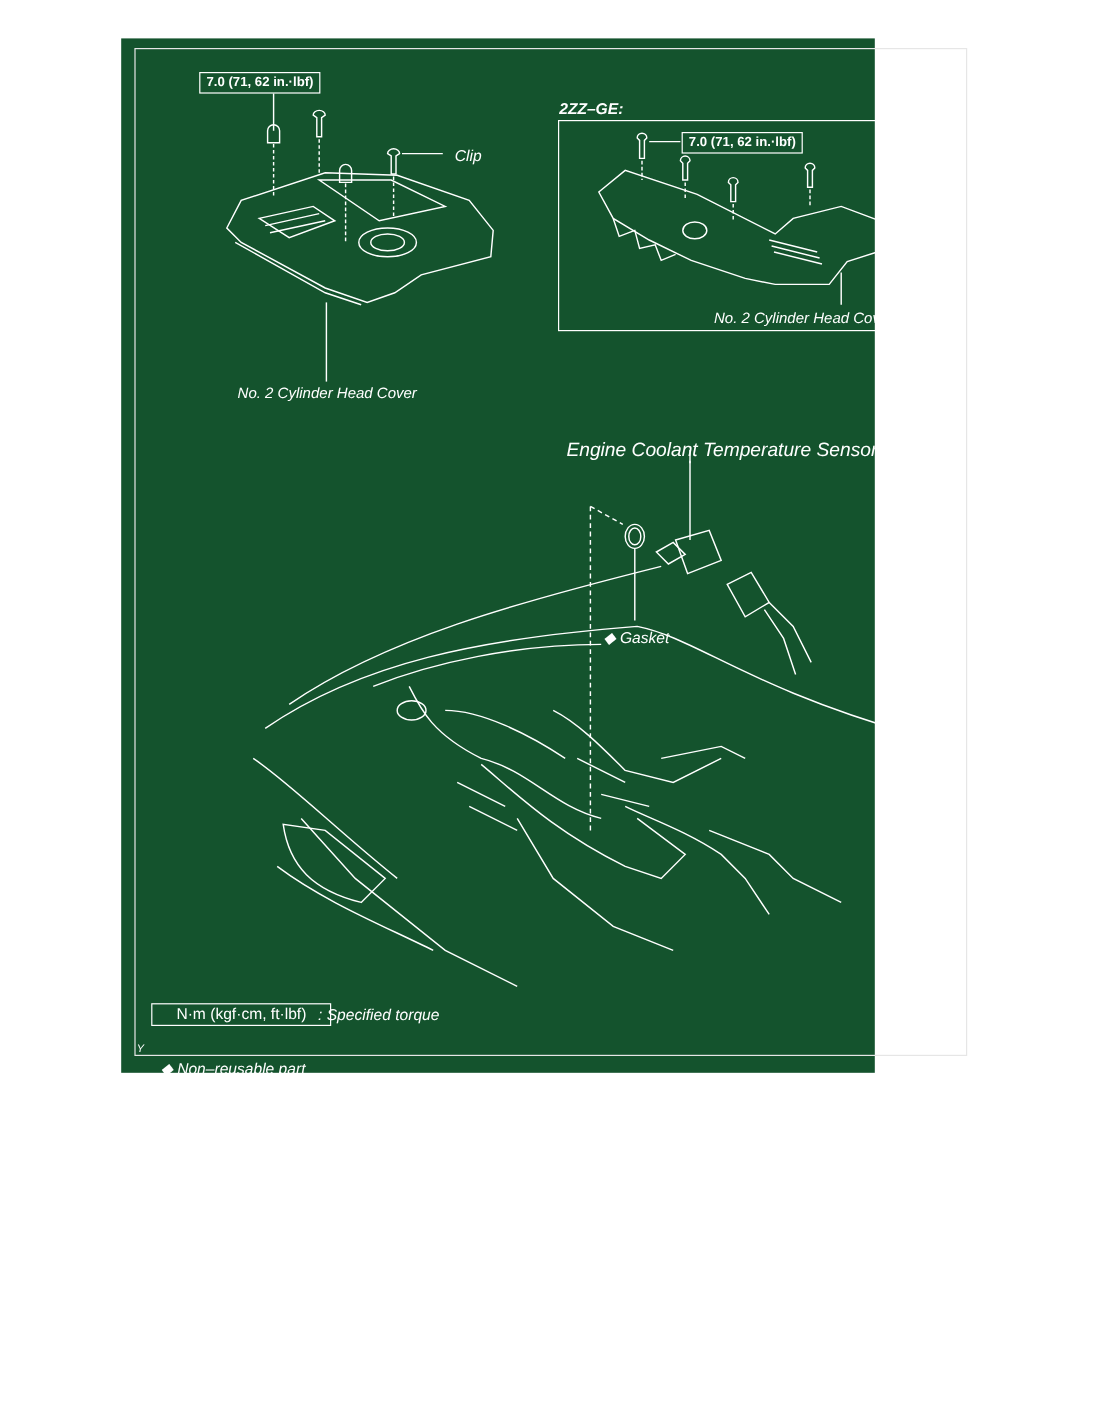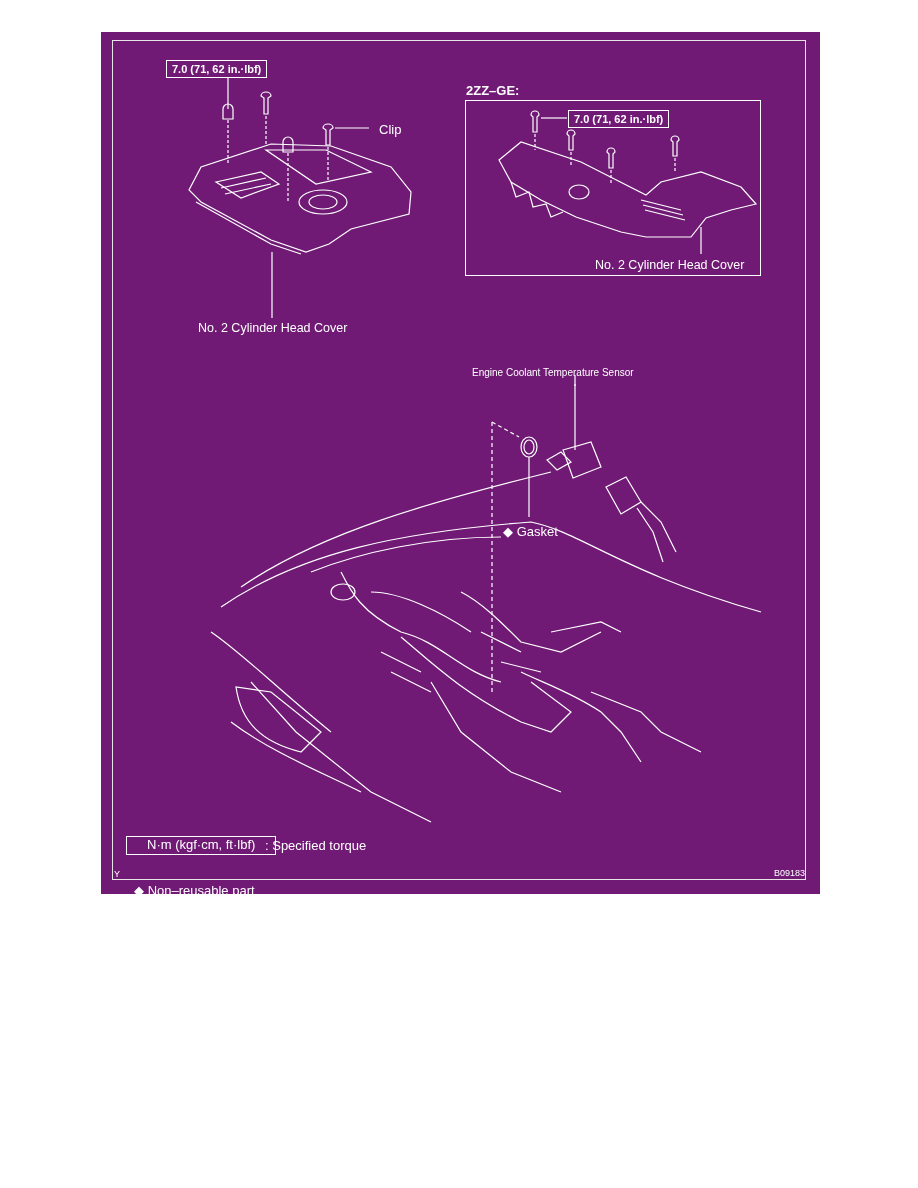"7.0 (71, 62 in.·lbf)" .panel { background: #701a75 -> #14532d; width: 719px -> 628px }
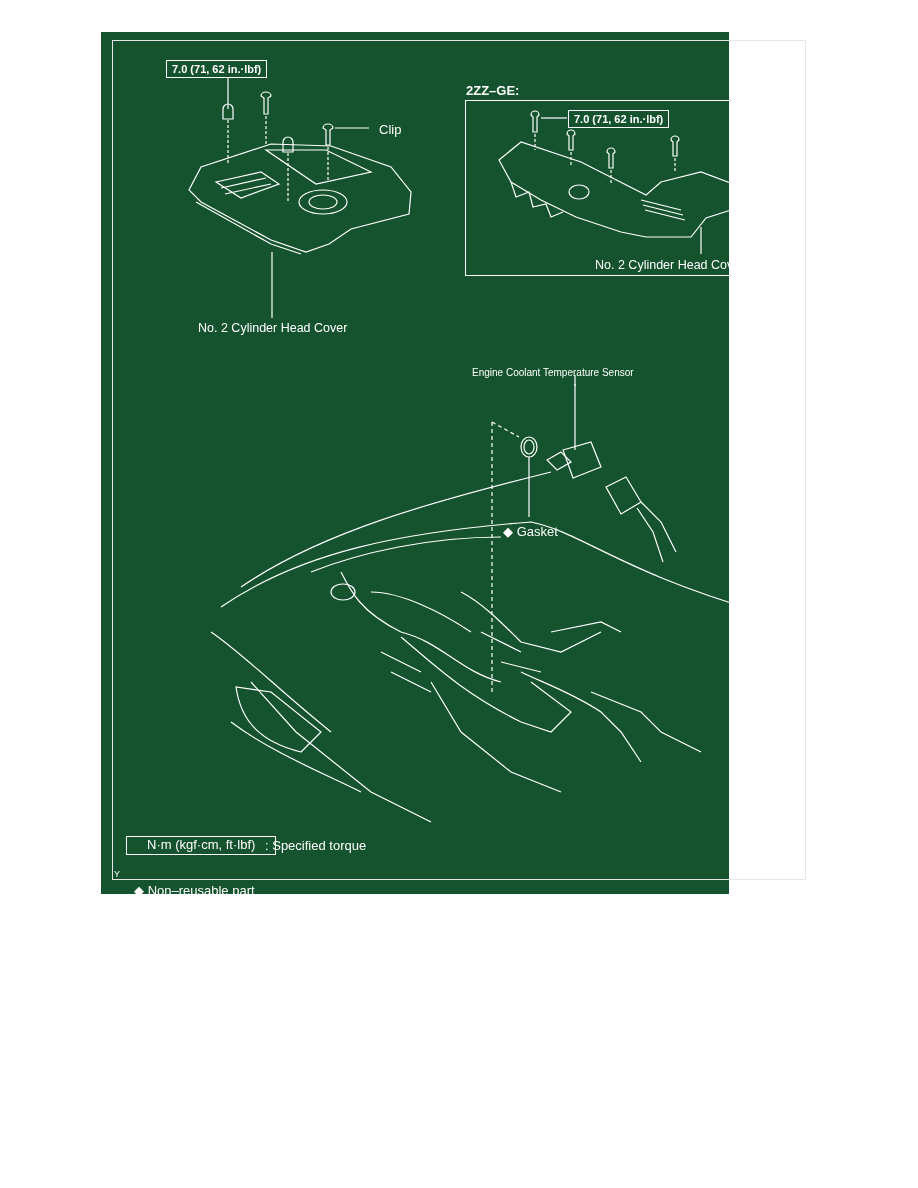"2ZZ–GE:" .lbl { font-style: none -> italic }
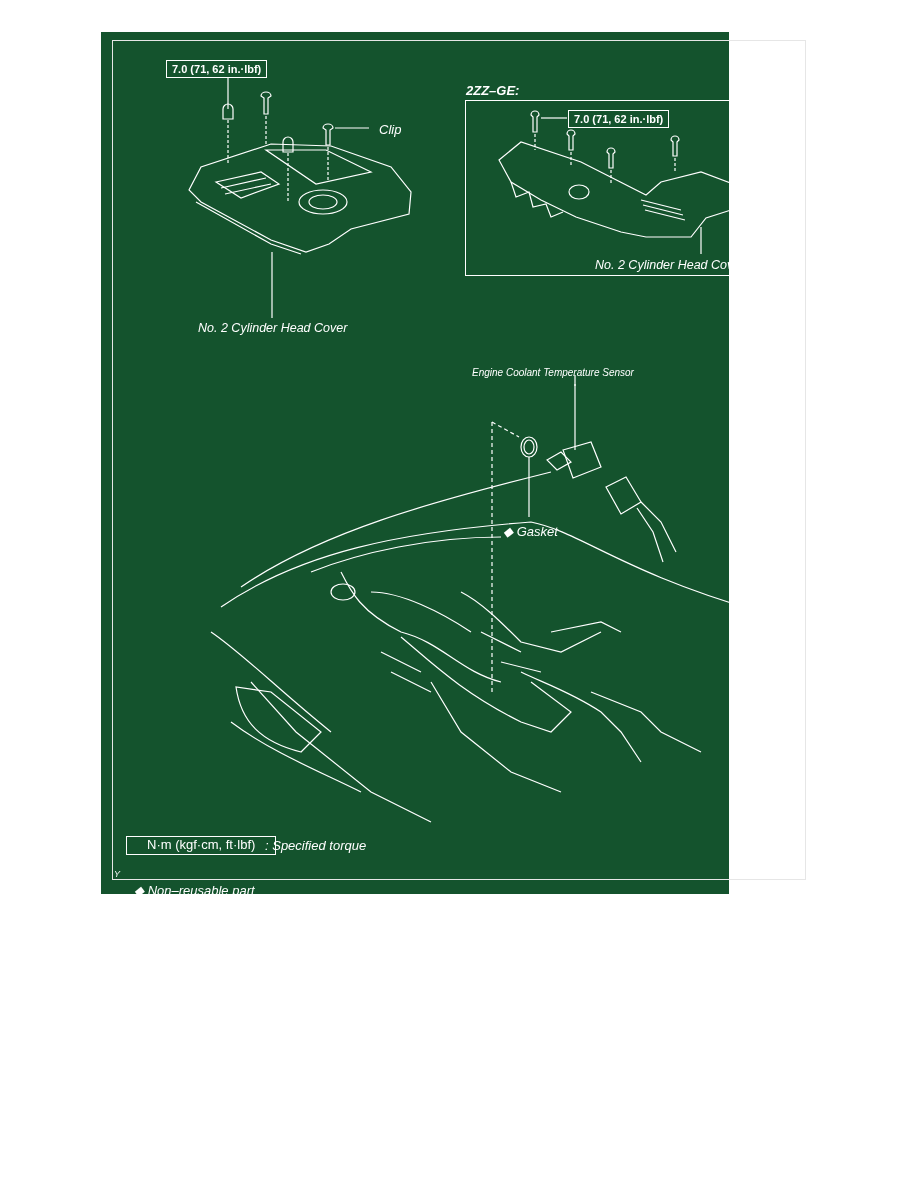"Engine Coolant Temperature Sensor" div.lbl { font-size: 10px -> 16px }
